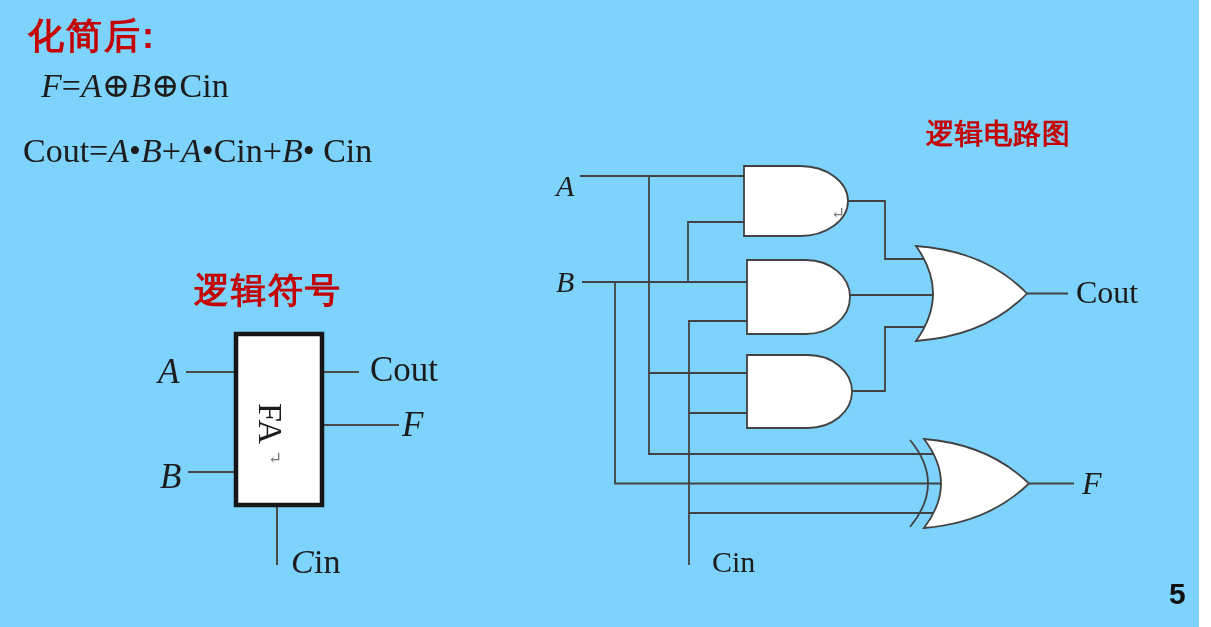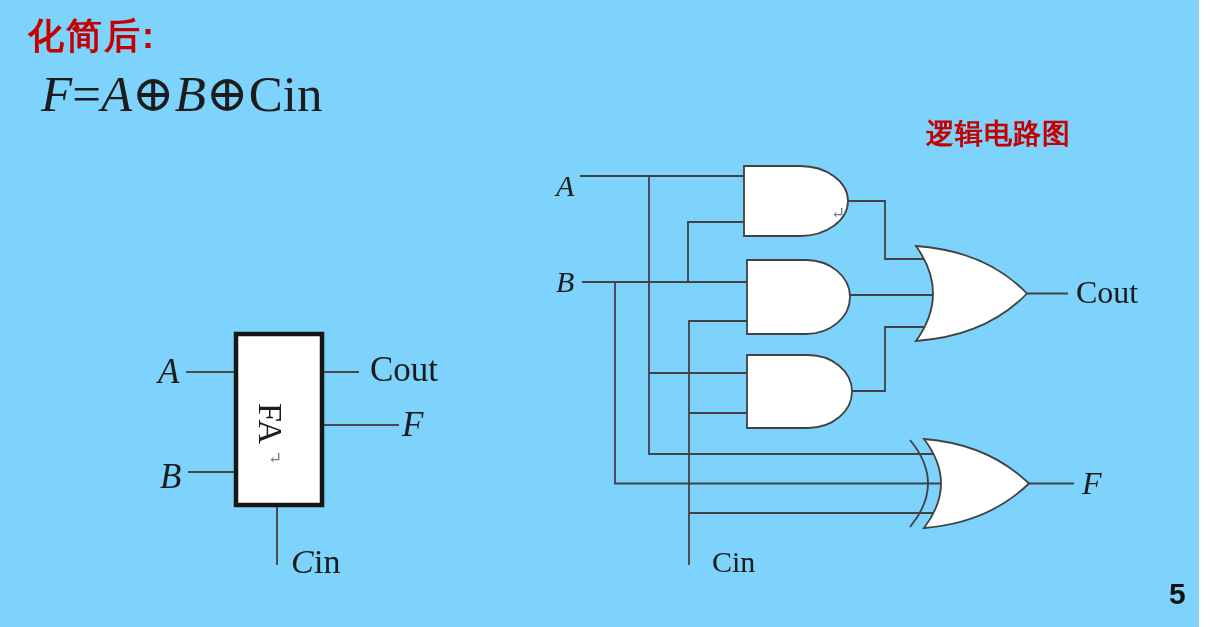"F=A⊕B⊕Cin" .formula { font-size: 51px -> 34px }
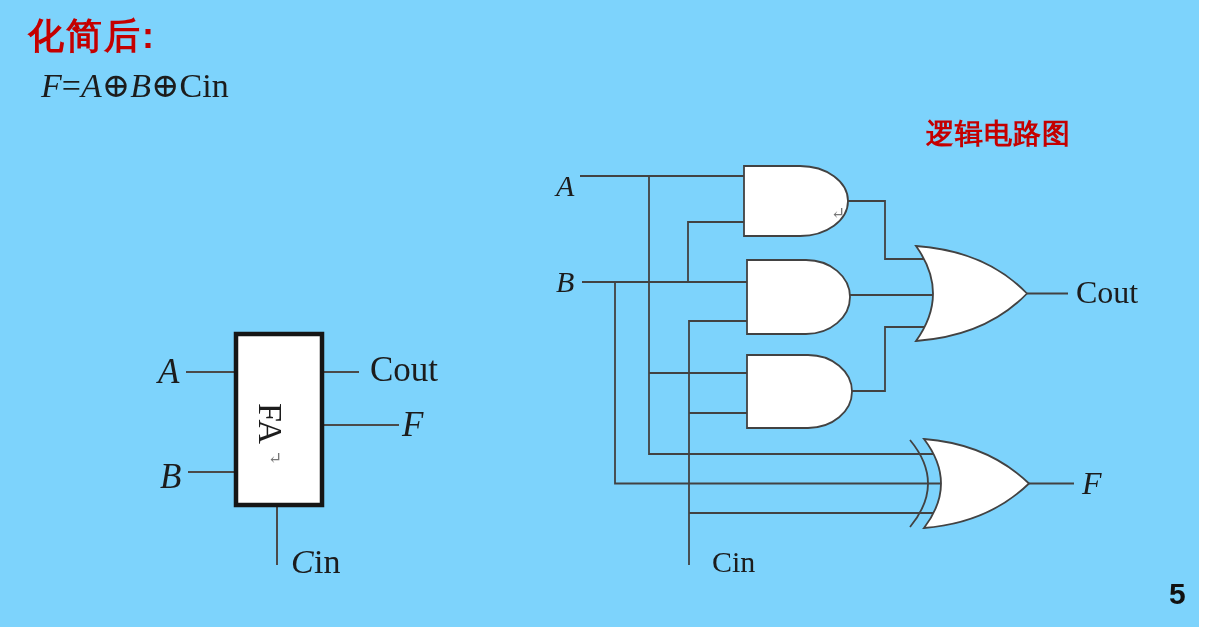"Cout=A•B+A•Cin+B• Cin" div.formula { html: none -> <div><span>Cout=</span><span>A</span><span>•</span><span>B</span><span>+</span><span>A</span><span>•Cin+</span><span>B</span><span>• Cin</span></div> }
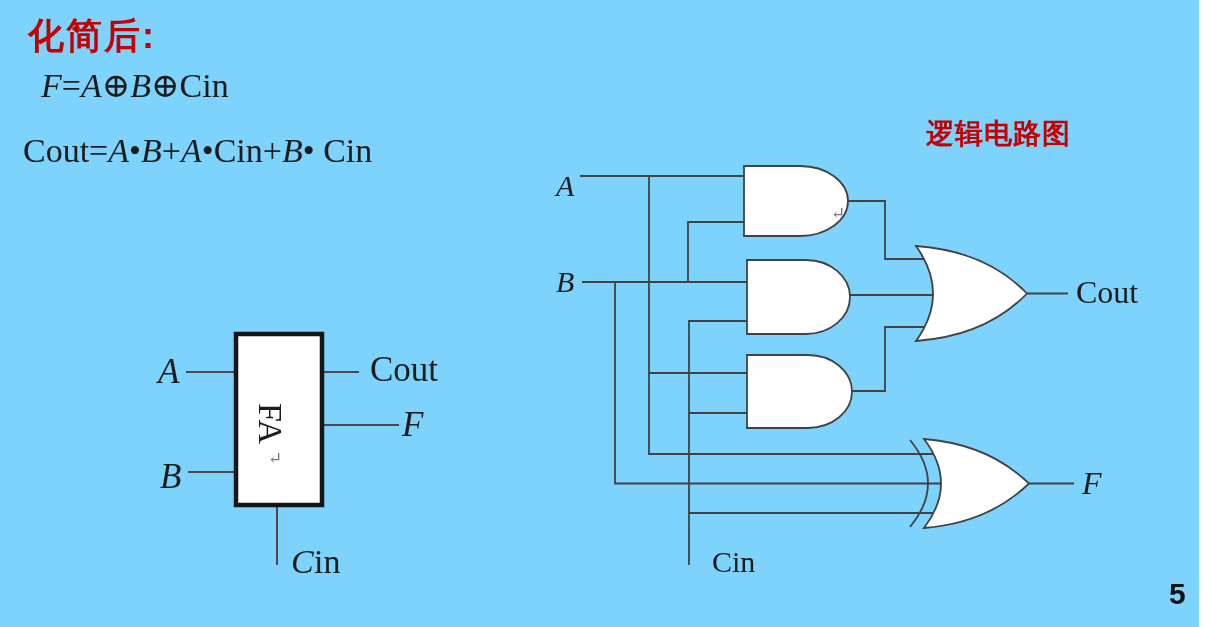"逻辑符号" div.heading { html: none -> <div>逻辑符号</div> }
